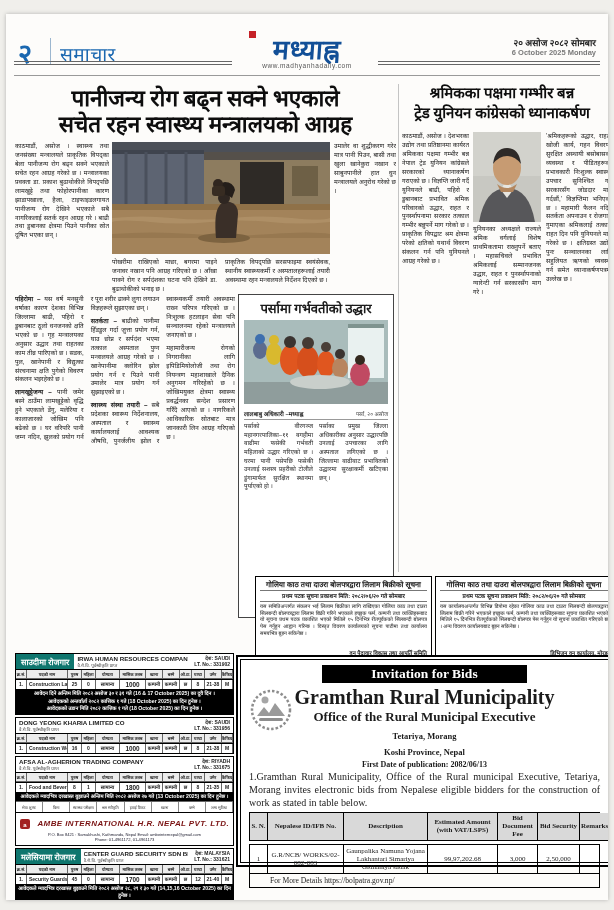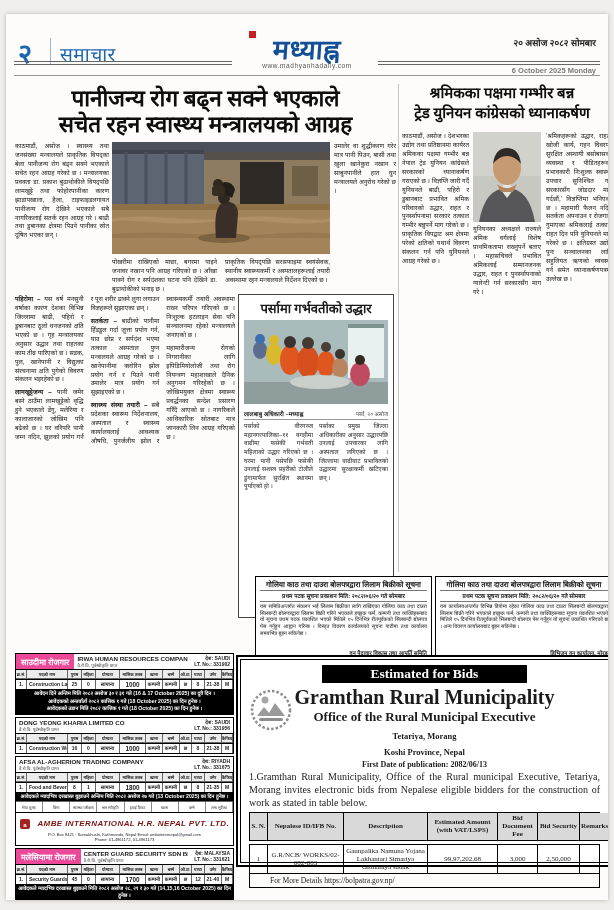"6 October 2025 Monday" .date-en { top: 52px -> 34px }
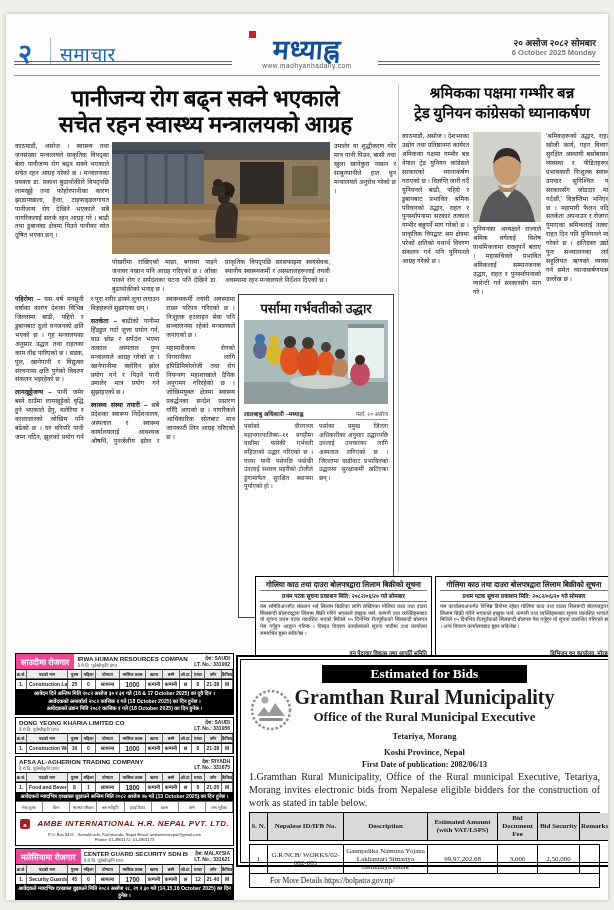"साउदीमा रोजगार" .adlabel { background: #ec4899 -> #0f766e }
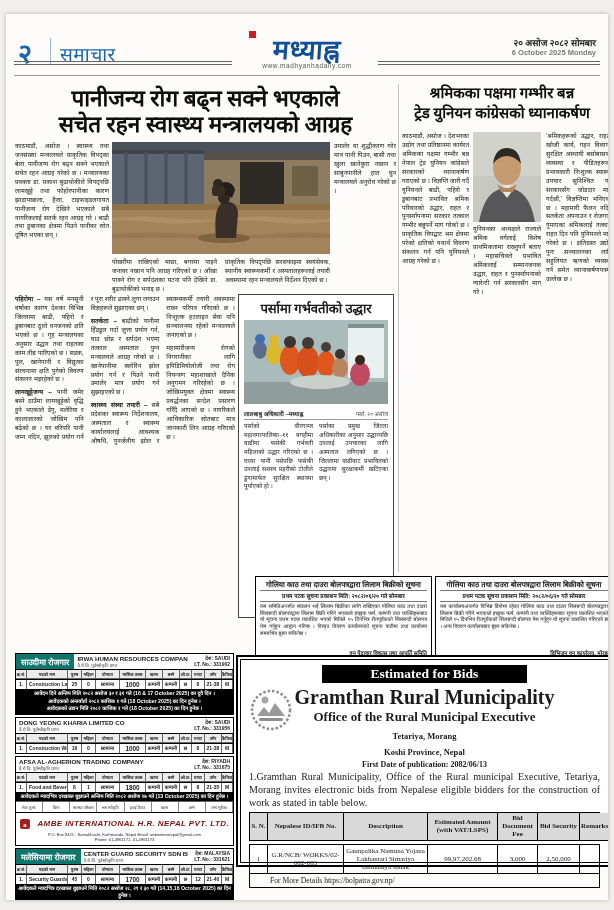"Estimated for Bids" div.btitle { text: Estimated -> Invitation }
